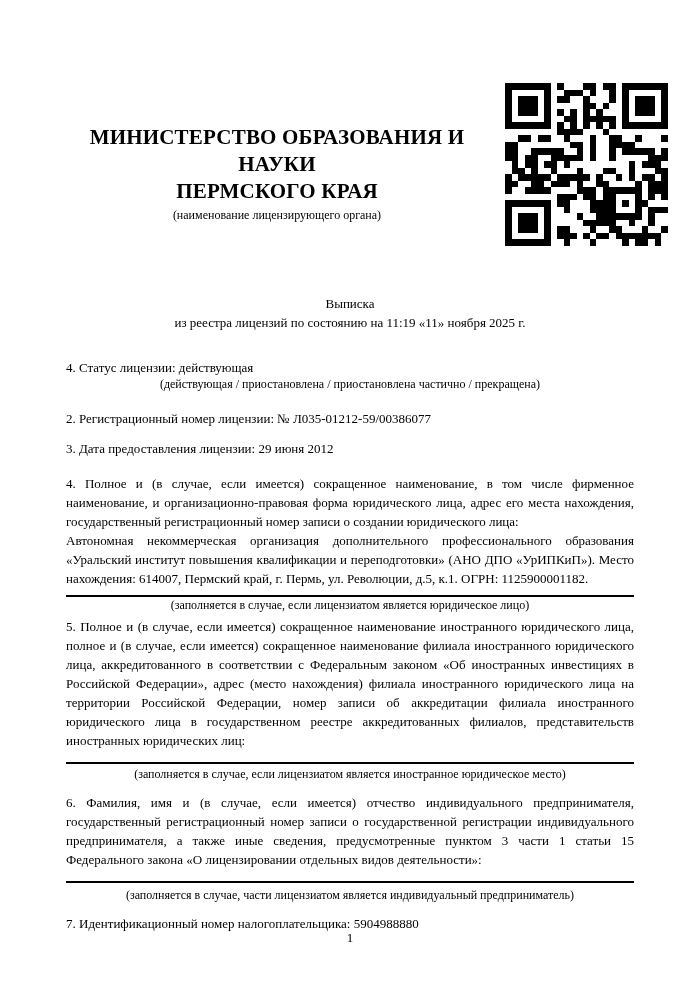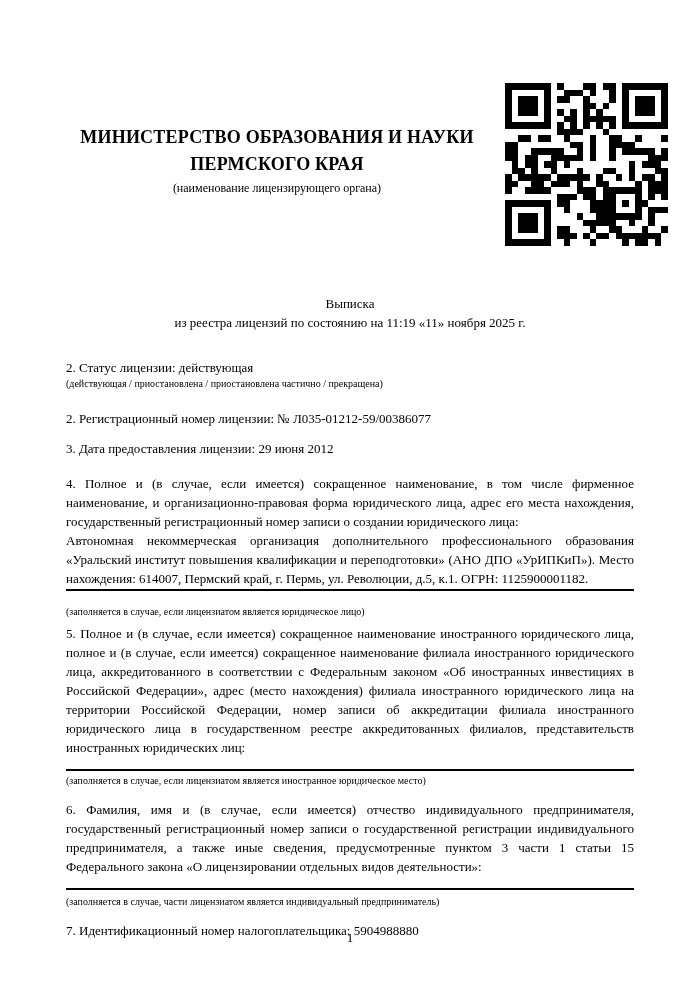"МИНИСТЕРСТВО ОБРАЗОВАНИЯ И НАУКИ" .hline { font-size: 18px -> 21px }
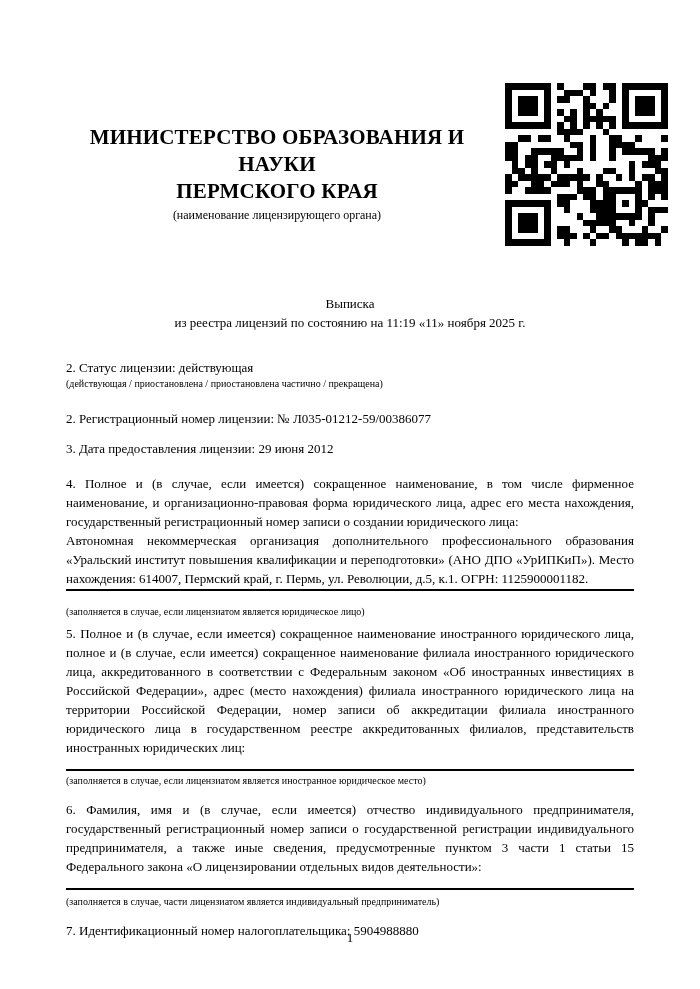"2. Статус лицензии: действующая" p.sec1 { text: 2 -> 4 }
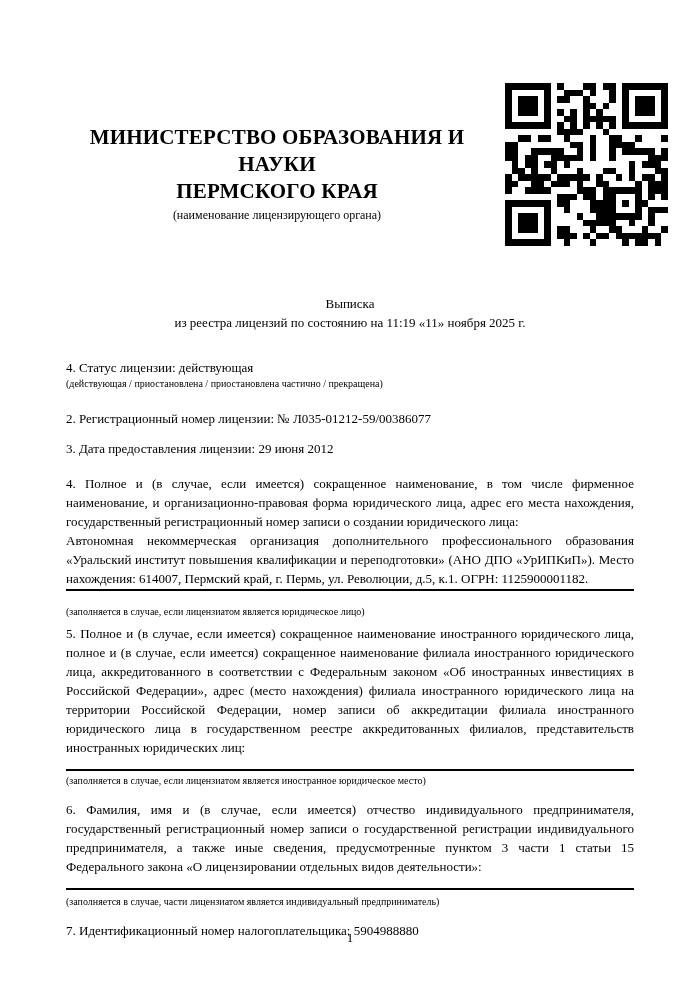"(действующая / приостановлена /" .cap { font-size: 10px -> 12px; text-align: left -> center }
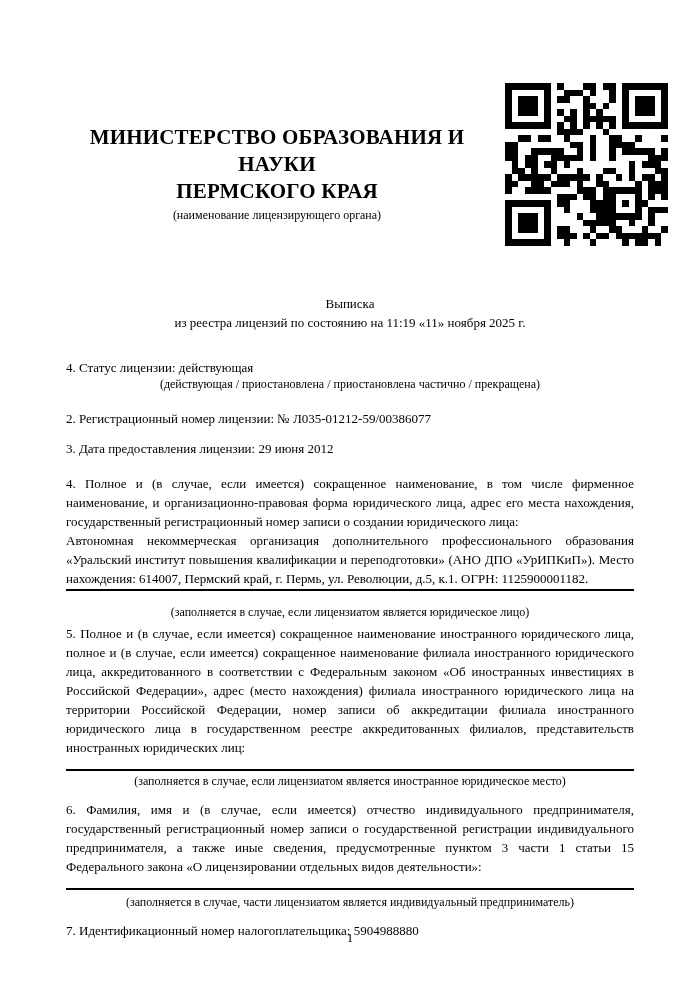"4. Полное и (в случае," .block4 { padding-bottom: 1px -> 7px }
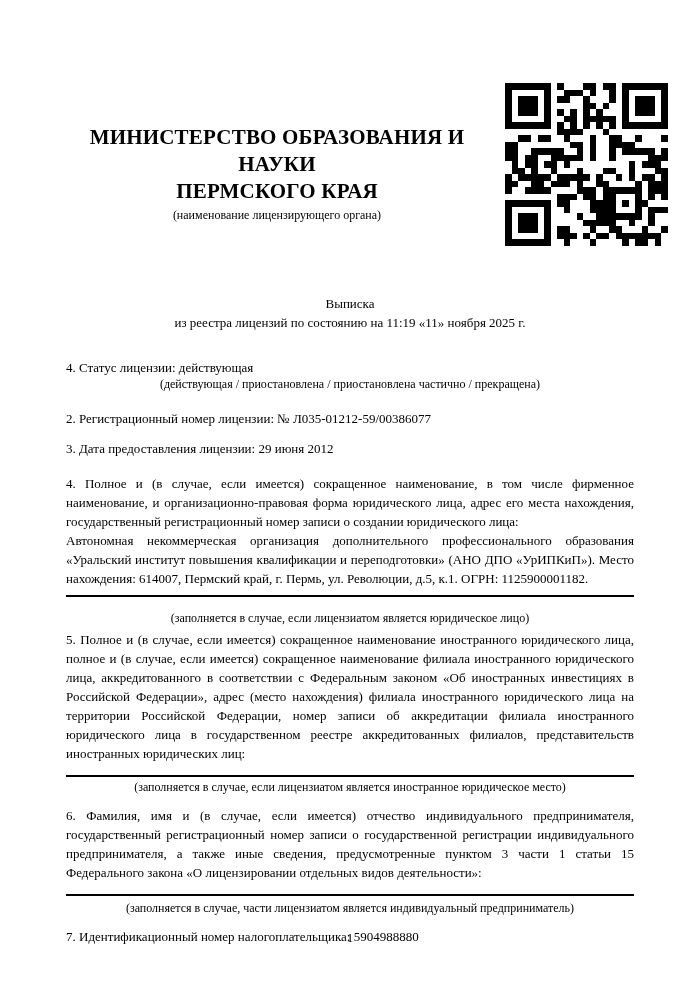"(заполняется в случае, если лицензиатом является юридическое" .cap4 { margin-top: 14px -> 1px }
